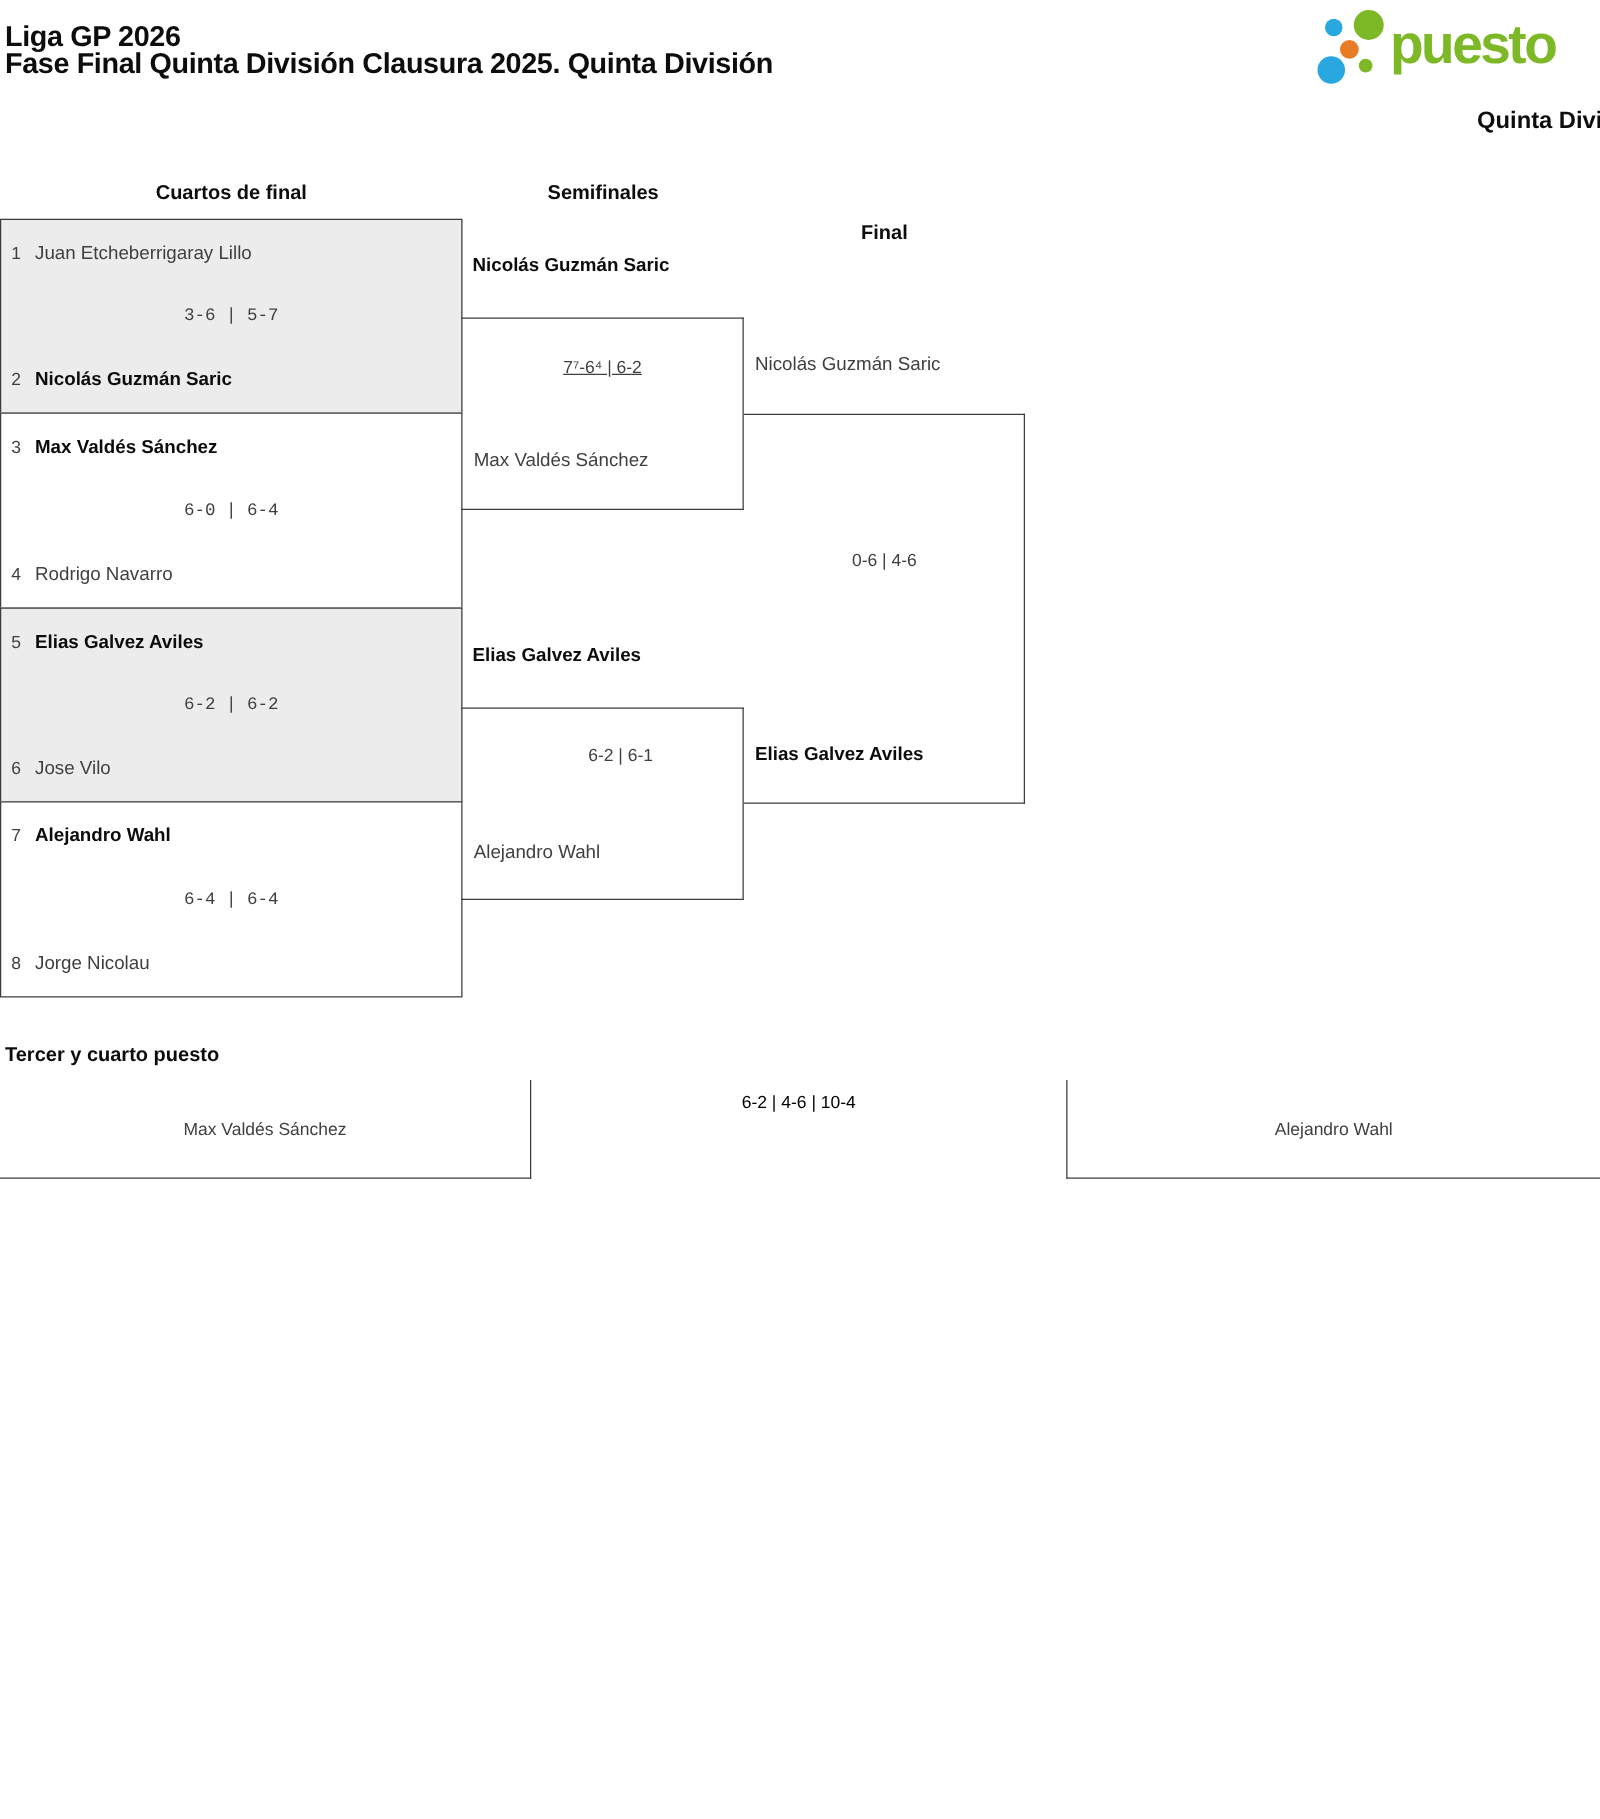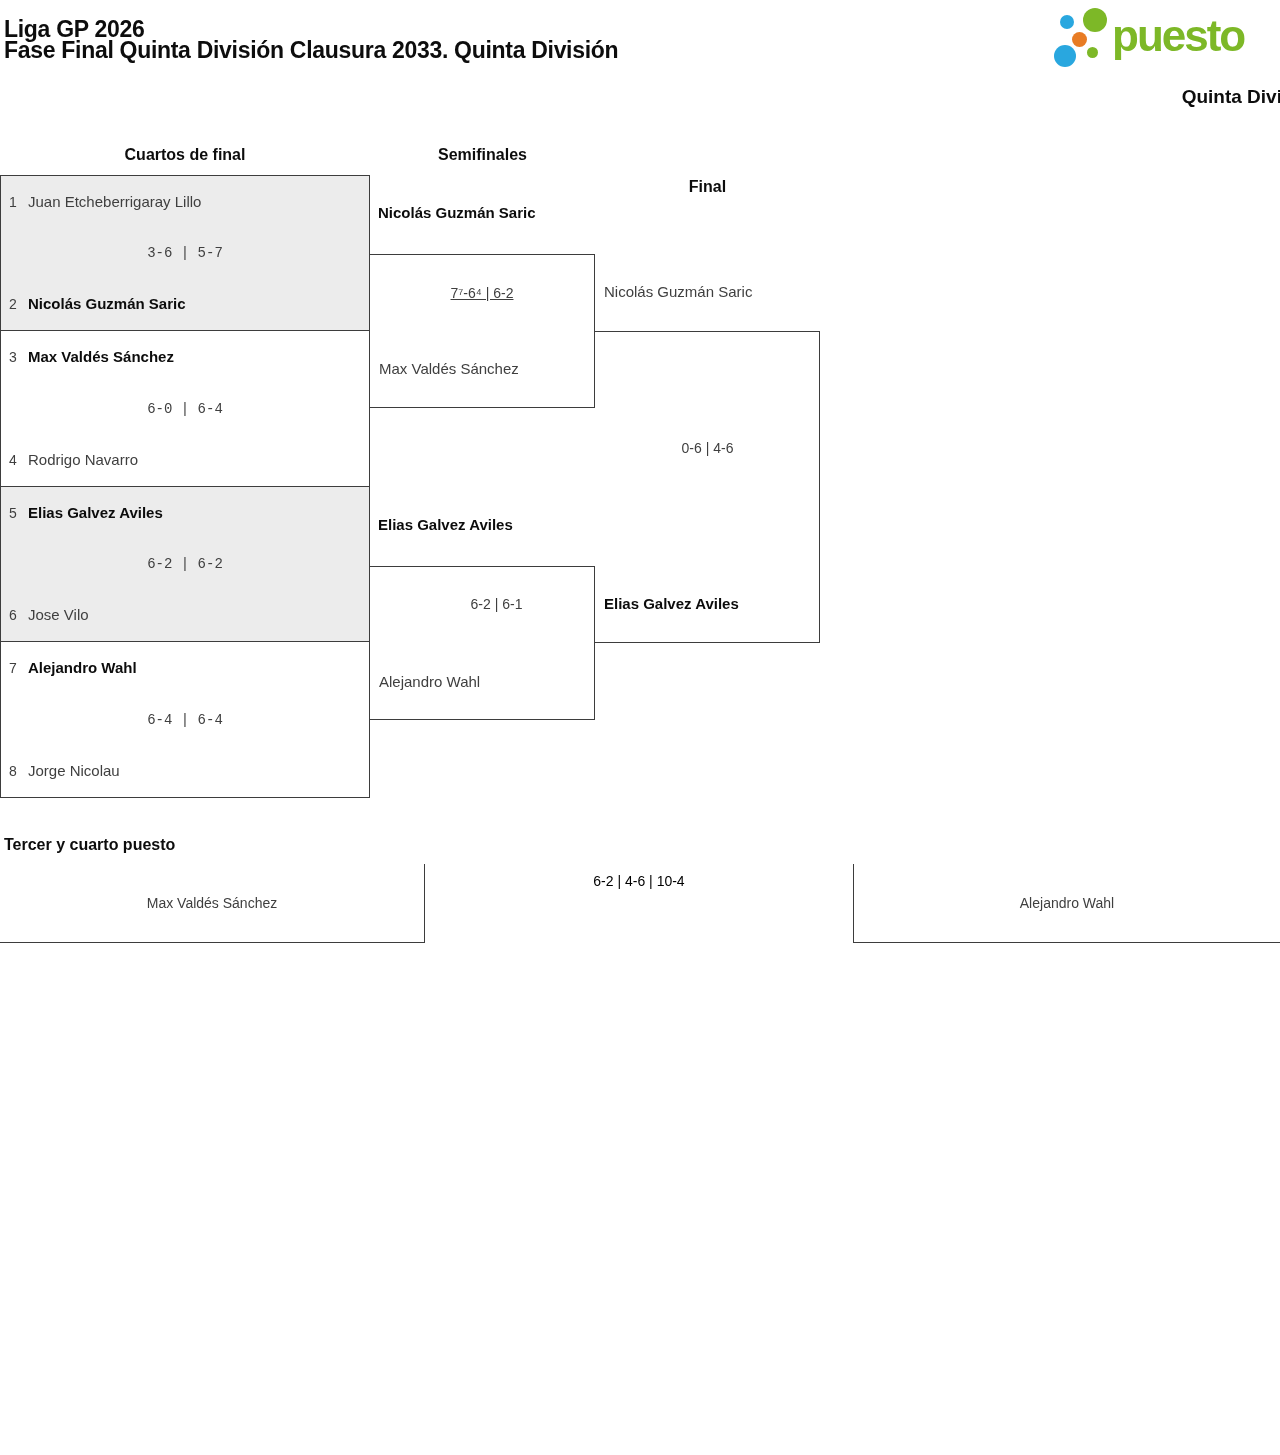"Fase Final Quinta División Clausura" div.title-line2 { text: 2033 -> 2025 }
